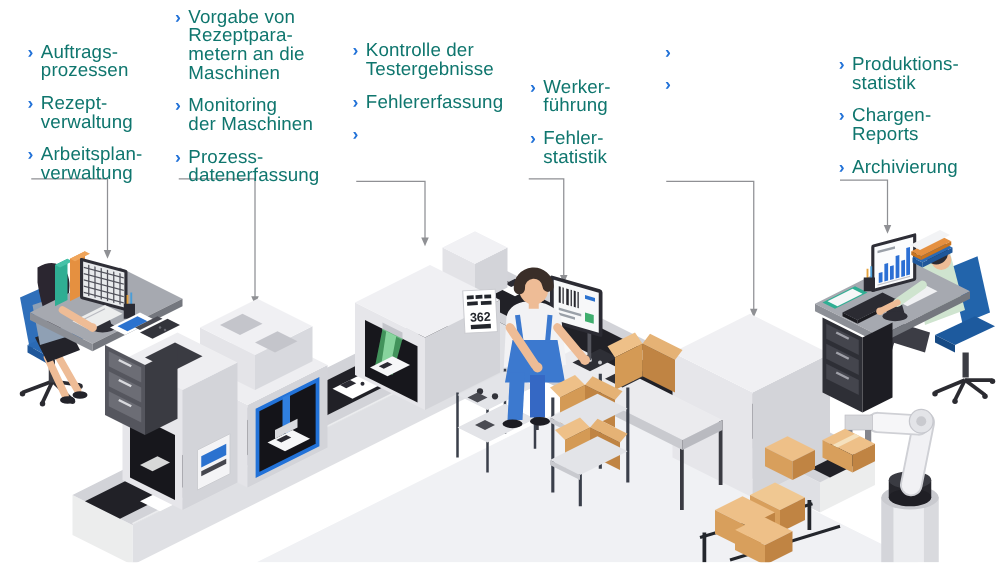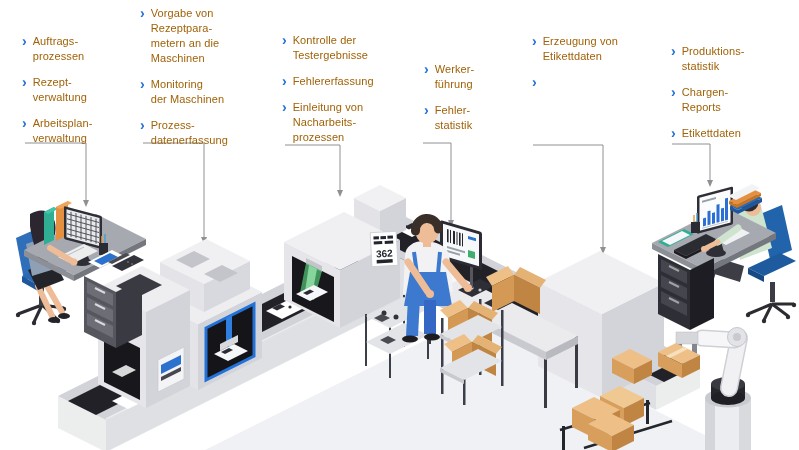"Vorgabe von" .lbl { color: #a16207 -> #0f766e; font-size: 11px -> 15px }
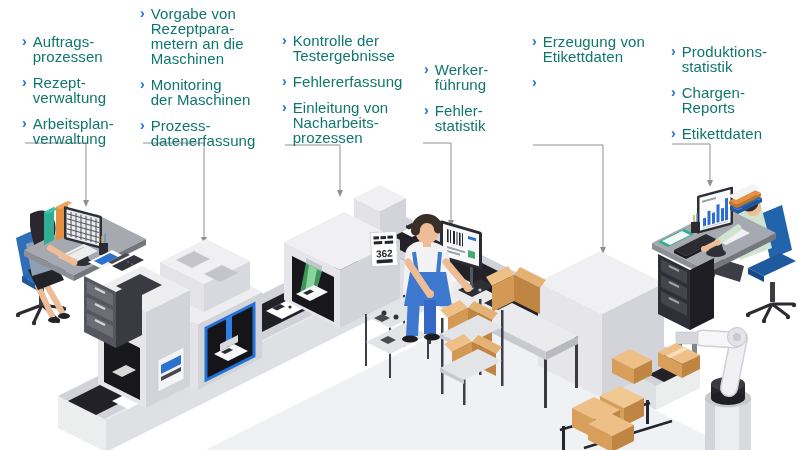"Erzeugung von" span.lbl { html: <span>Erzeugung von Etikettdaten</span> -> none }
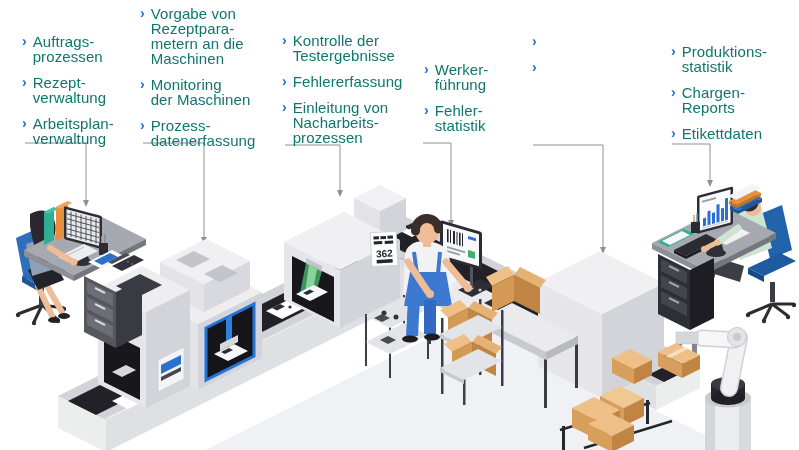"Einleitung von" span.lbl { html: <span>Einleitung von Nacharbeits- prozessen</span> -> none }
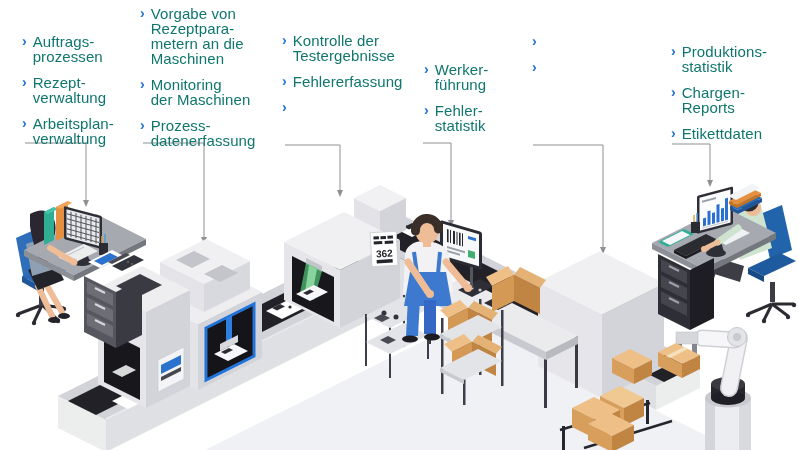"Etikettdaten" span.lbl { text: Etikettdaten -> Archivierung }
